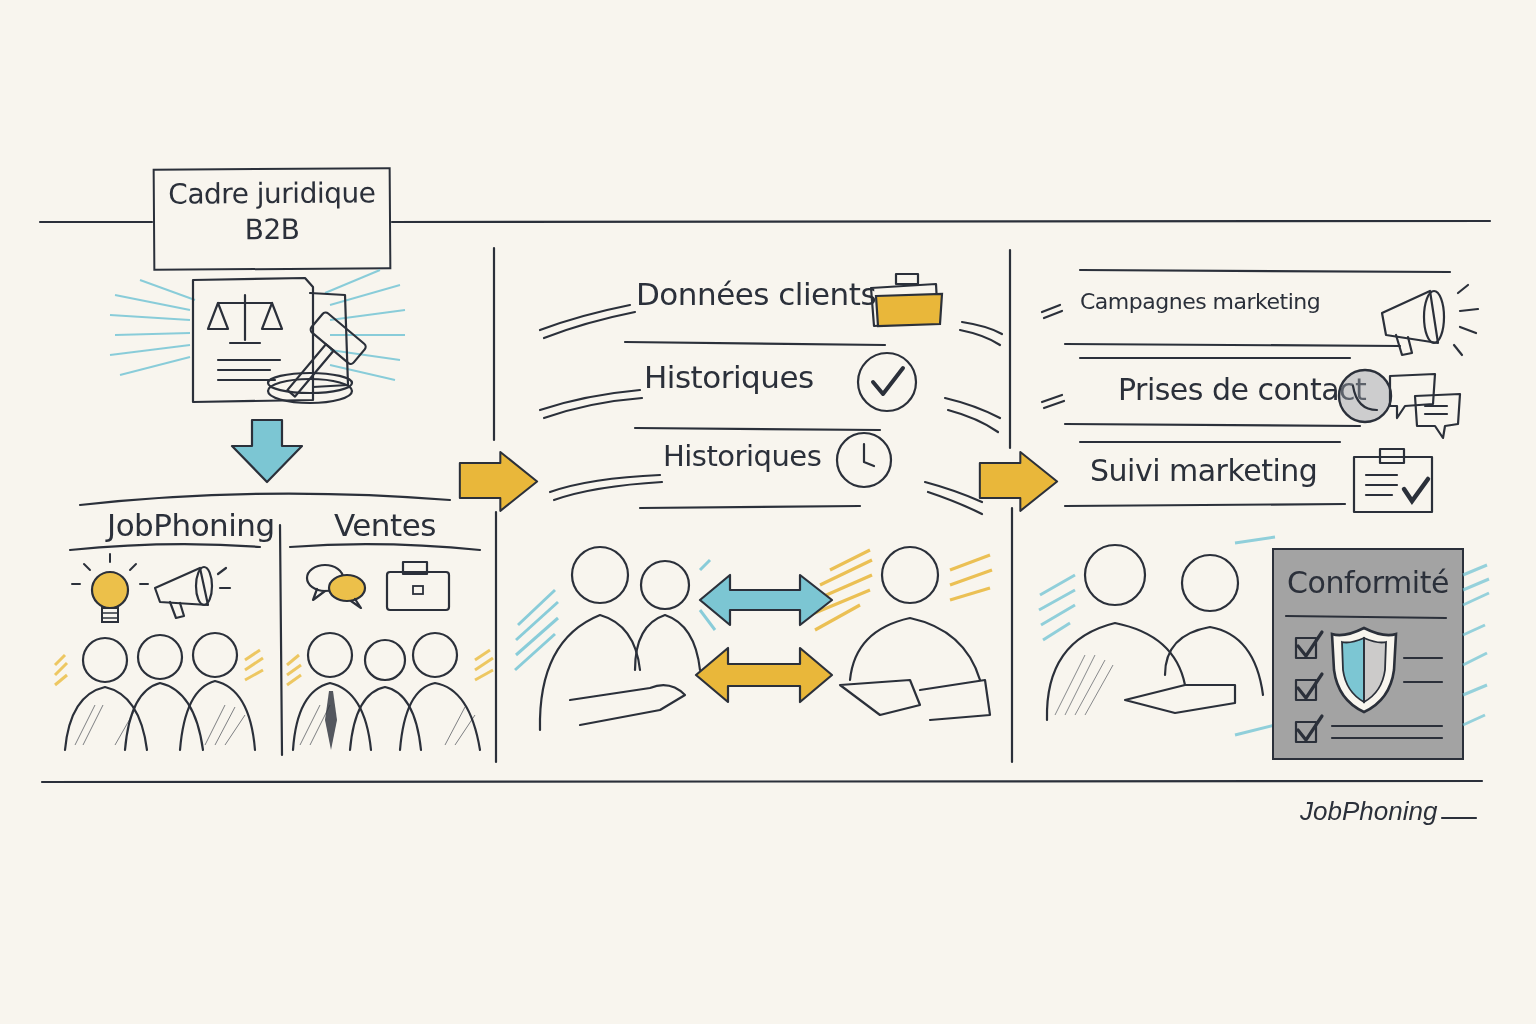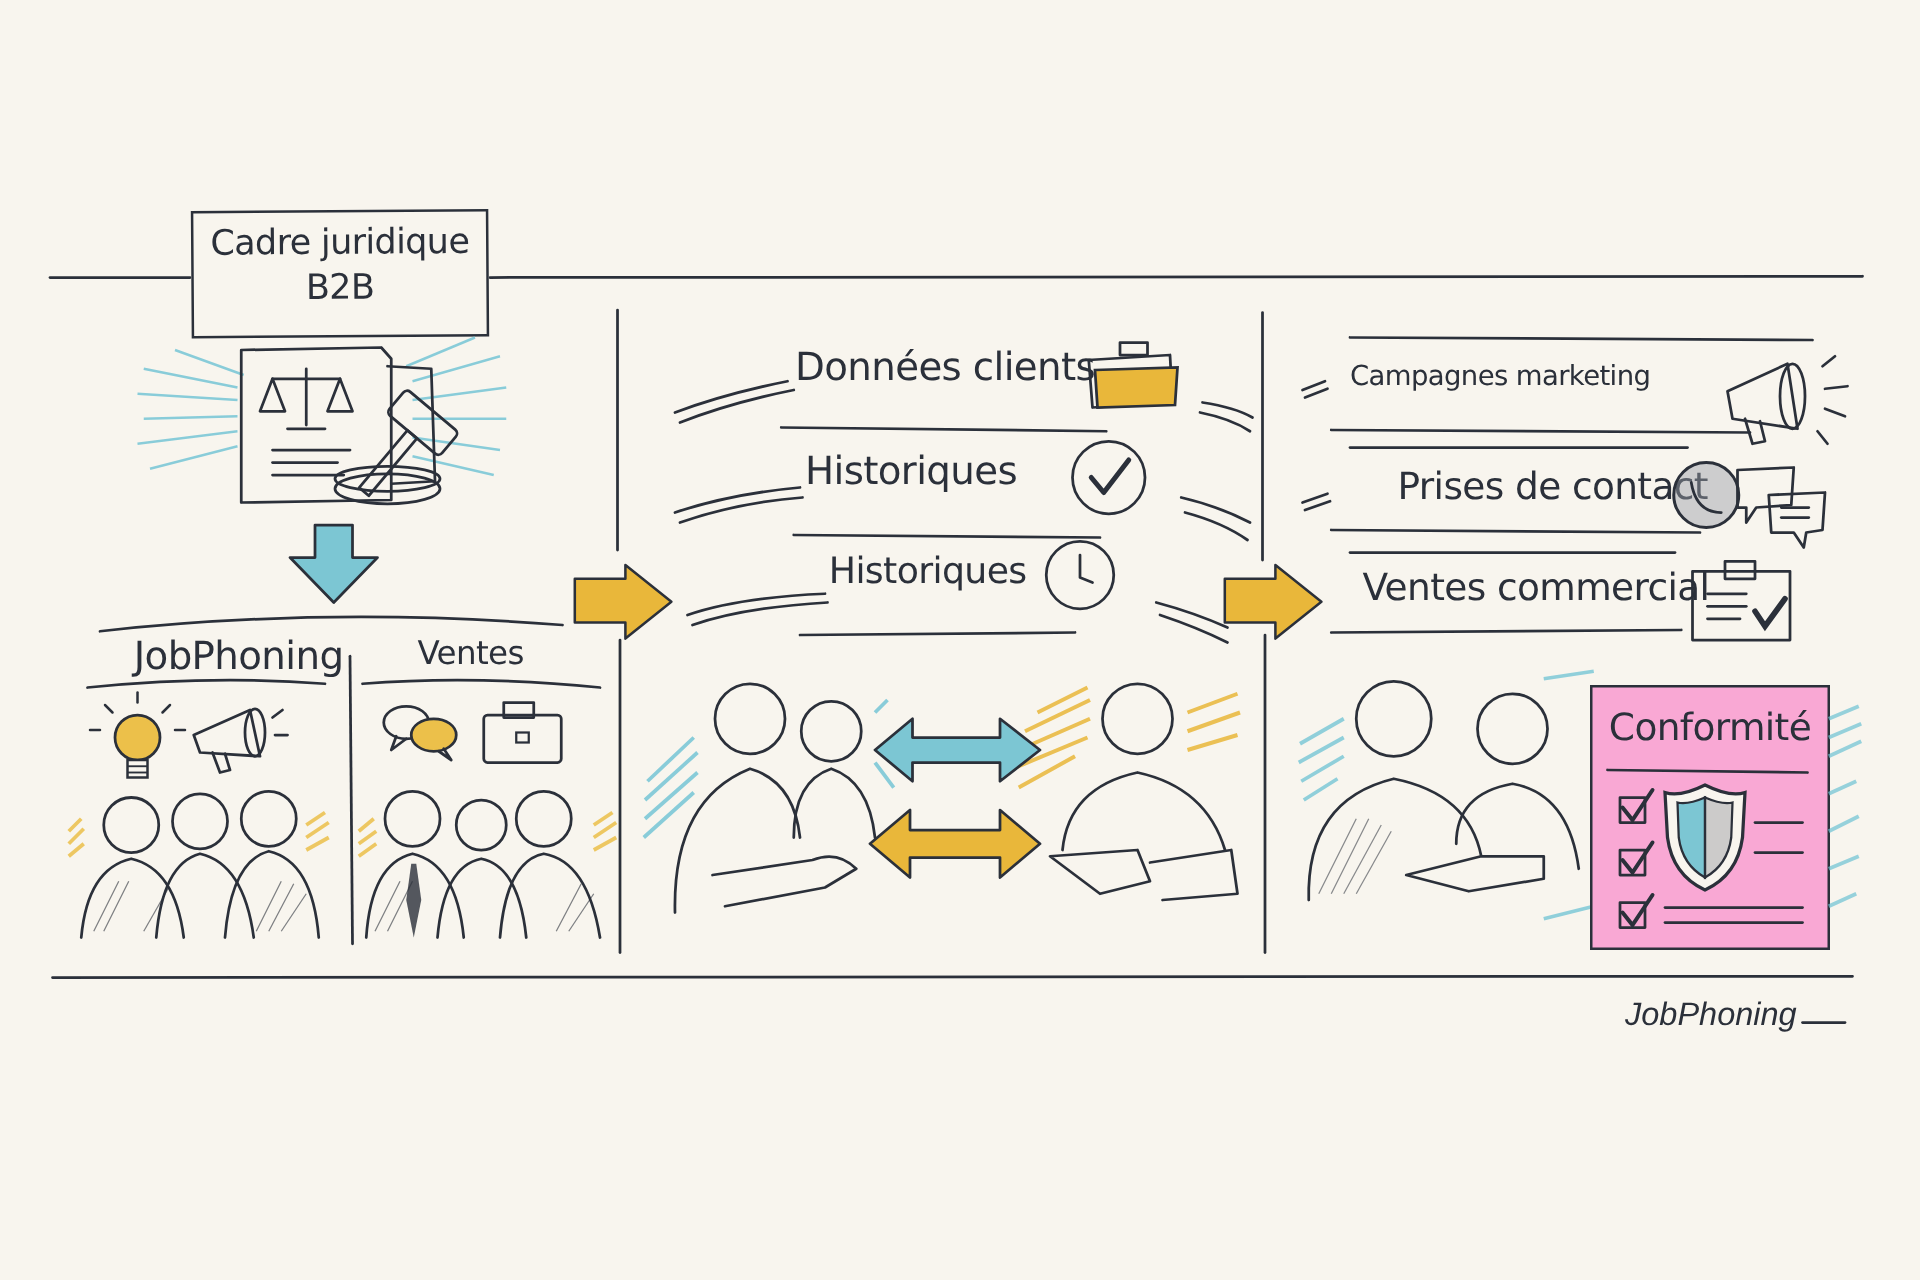"Ventes commercial" div.label { text: Ventes commercial -> Suivi marketing }
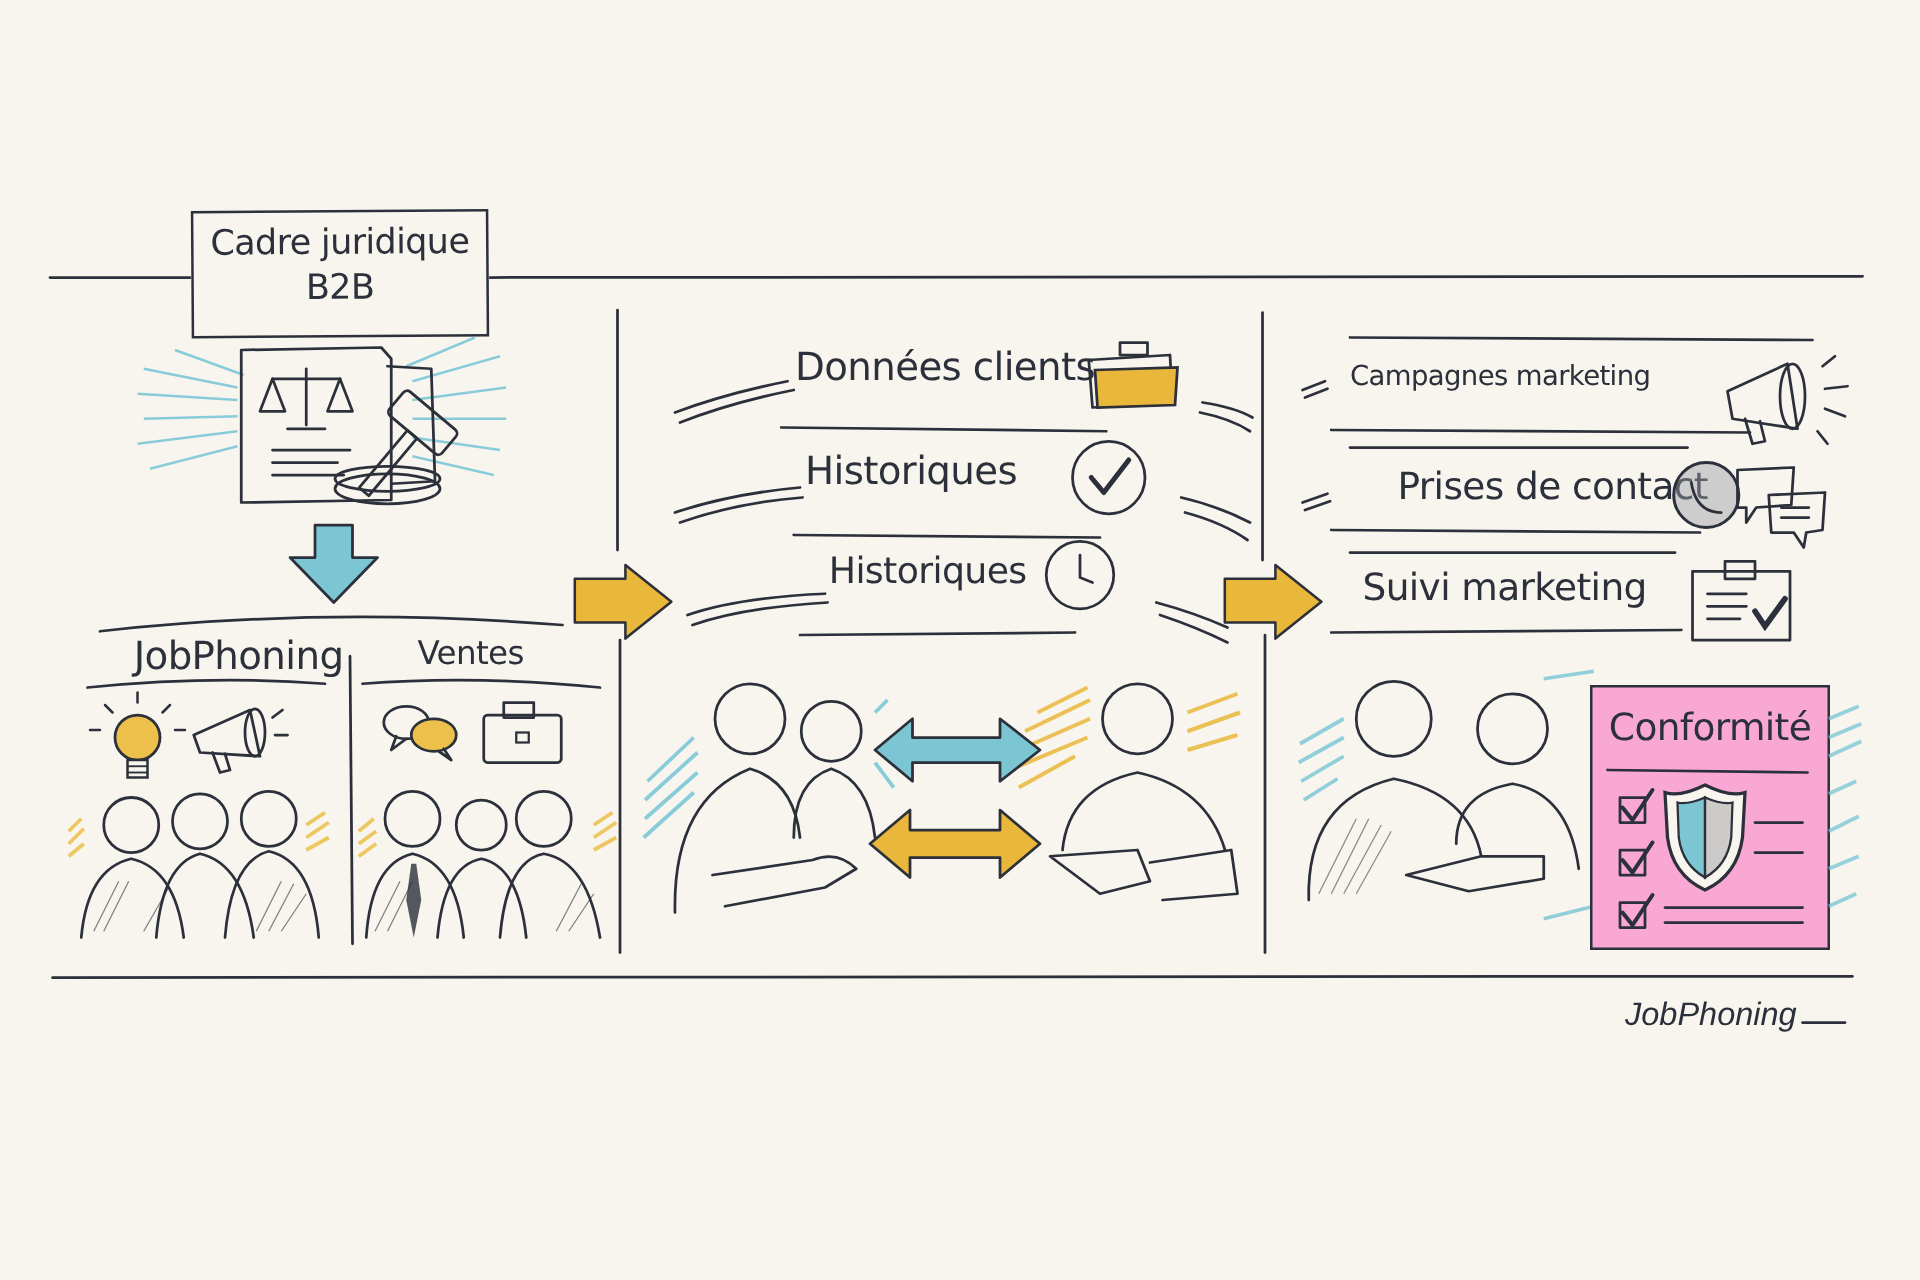"Ventes" div.label { font-size: 26px -> 31px }
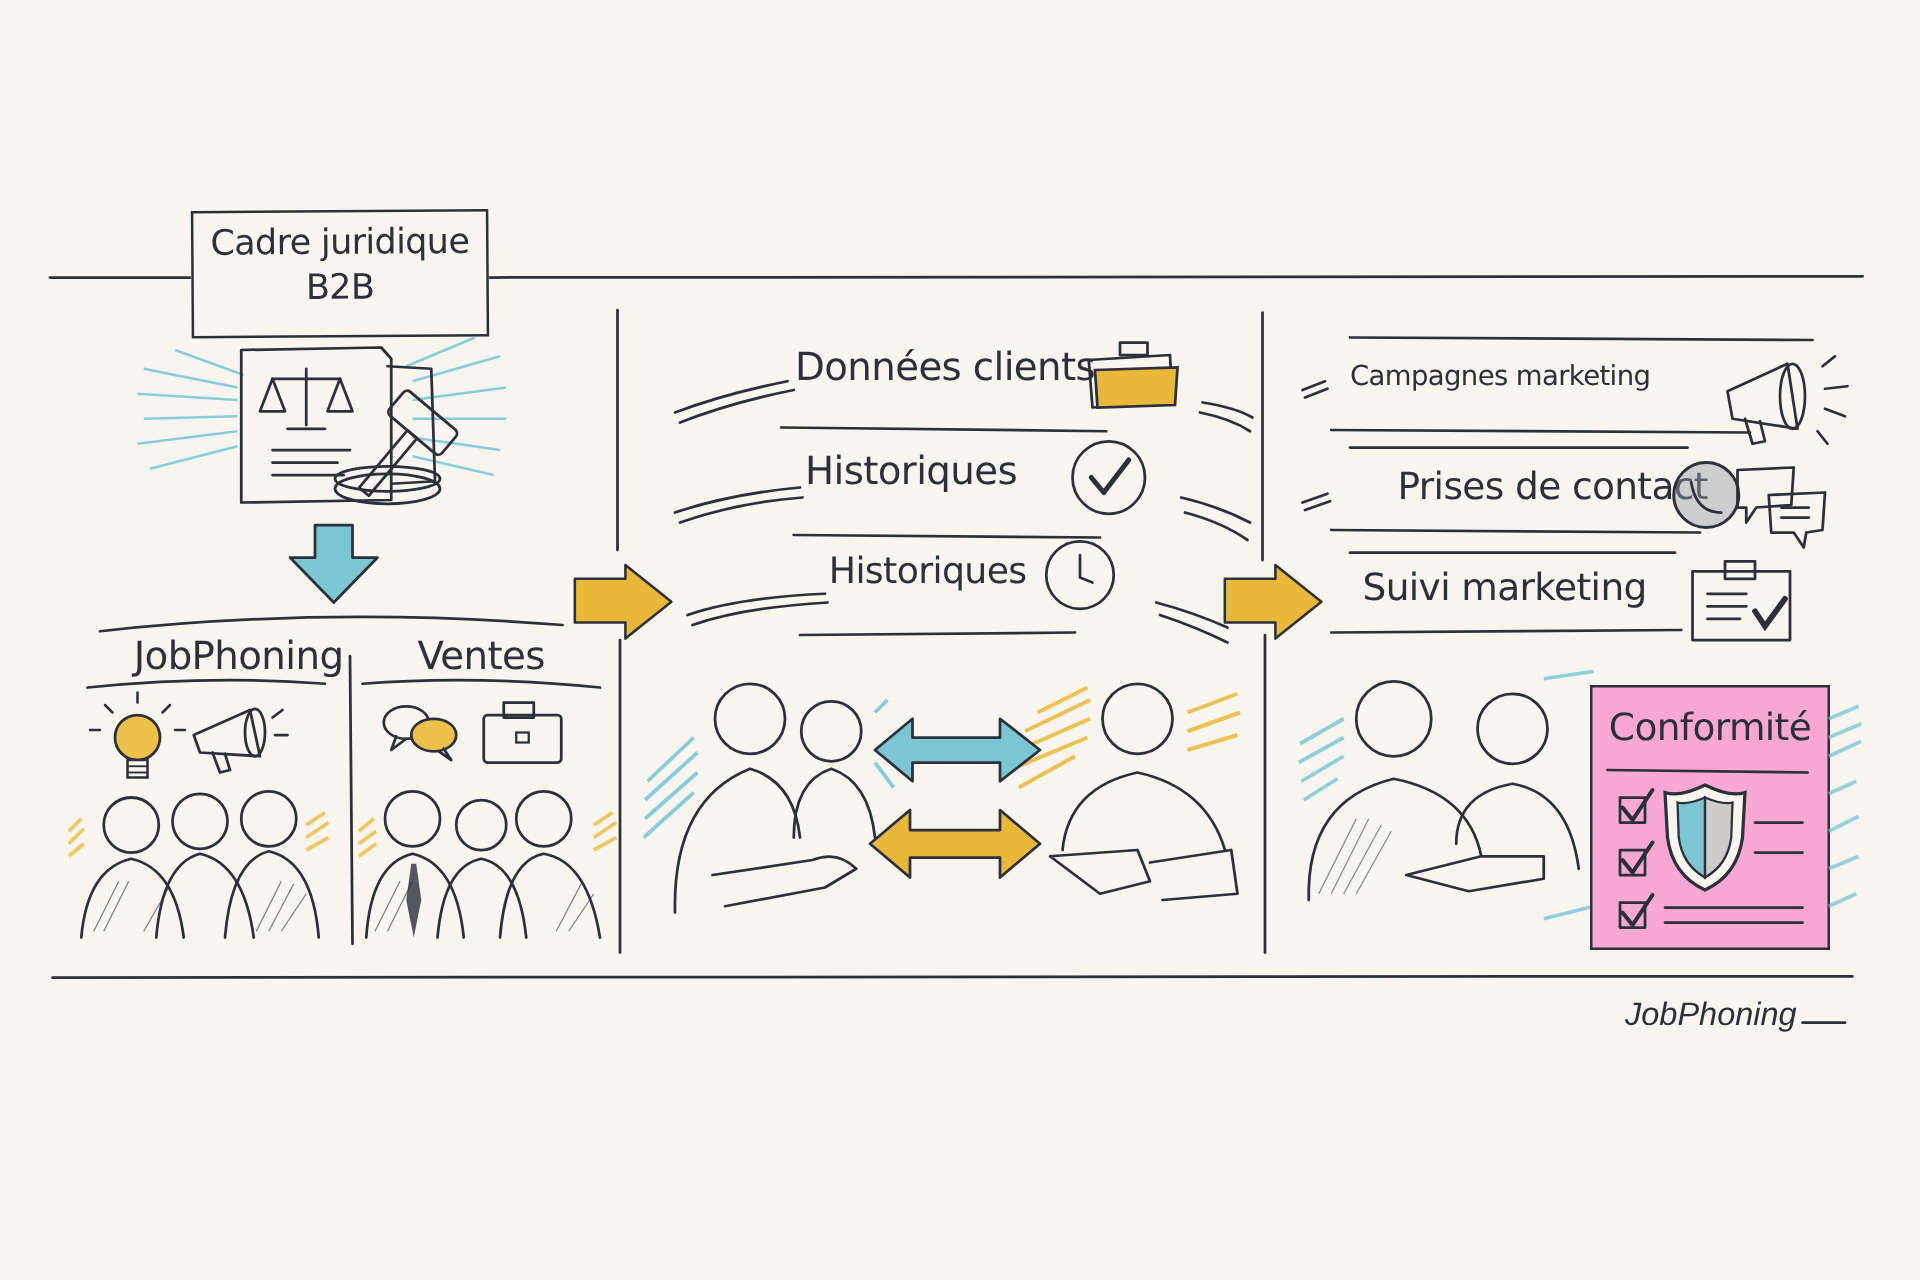"Conformité" div.abs { background: #f9a8d4 -> #a3a3a3 }
